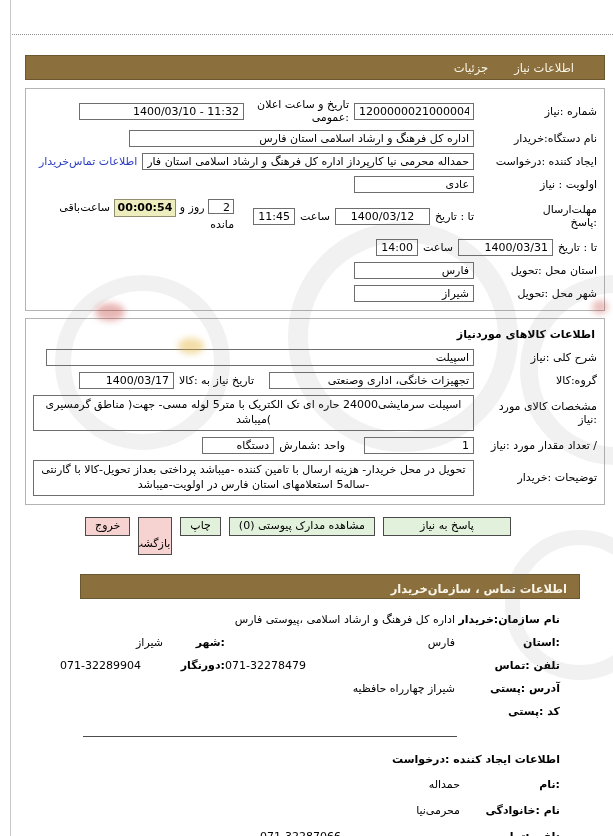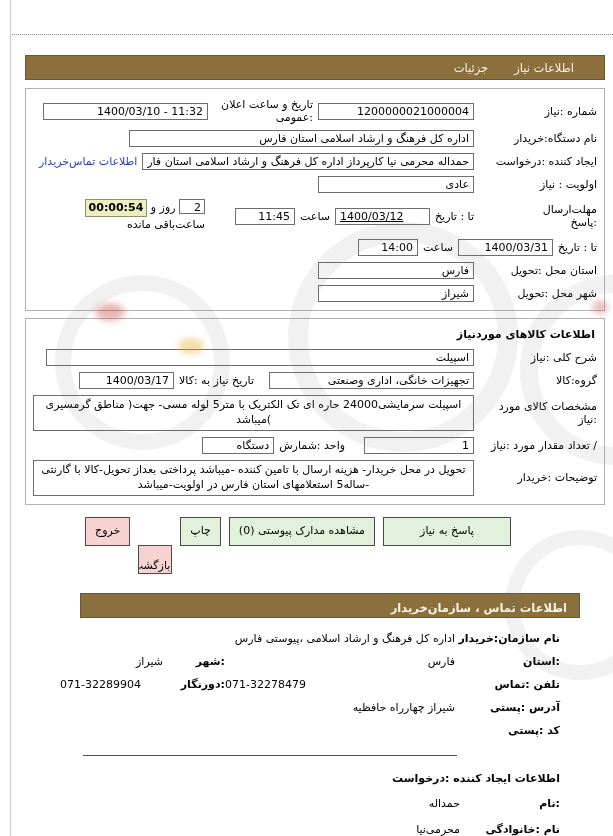"1200000021000004" .w148 { width: 156px -> 120px }
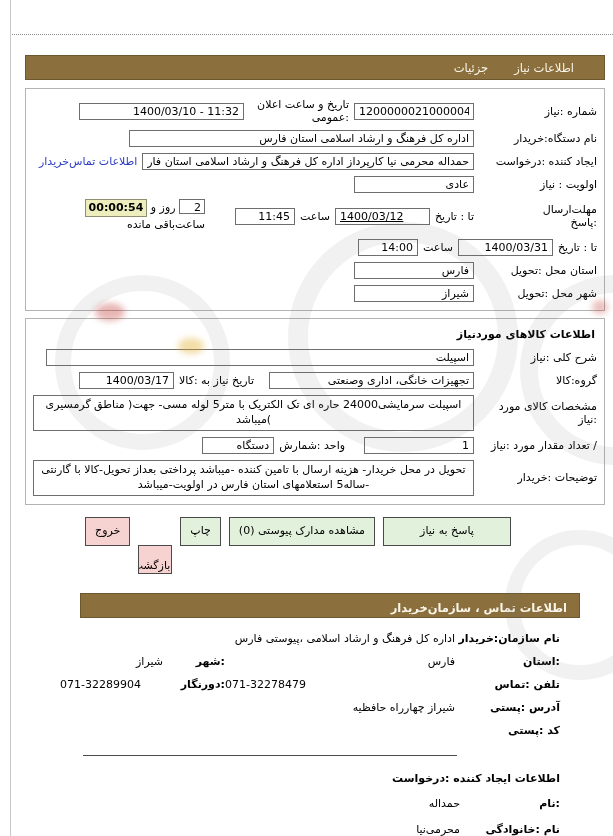"11:45" .w42 { margin-left: 11px -> none; width: 60px -> 42px }
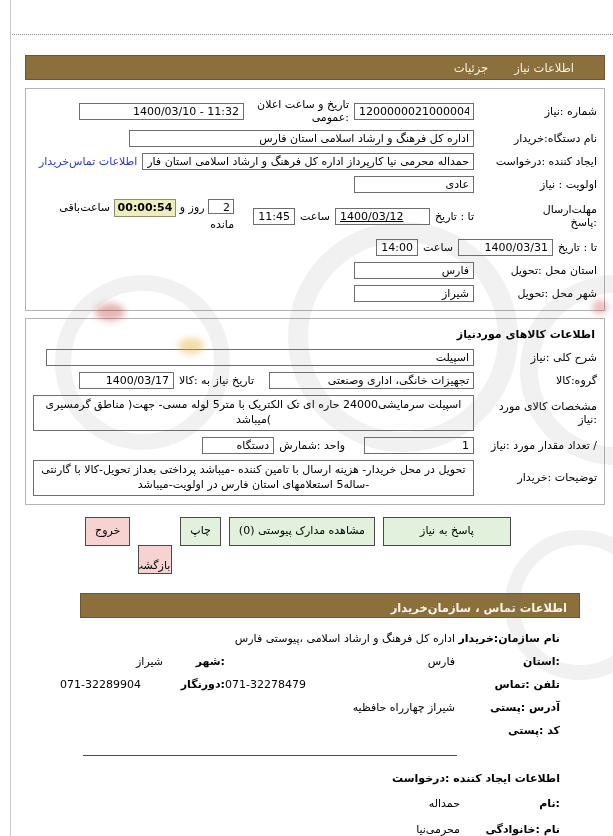"1400/03/12" input.ibox { text-align: left -> center; text-decoration: underline -> none }
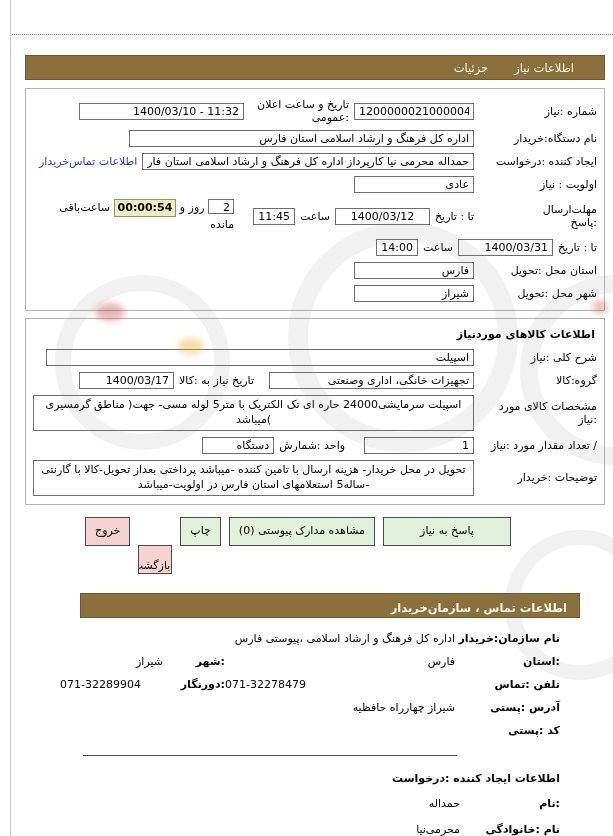"خروج" .btn { height: 29px -> 19px }
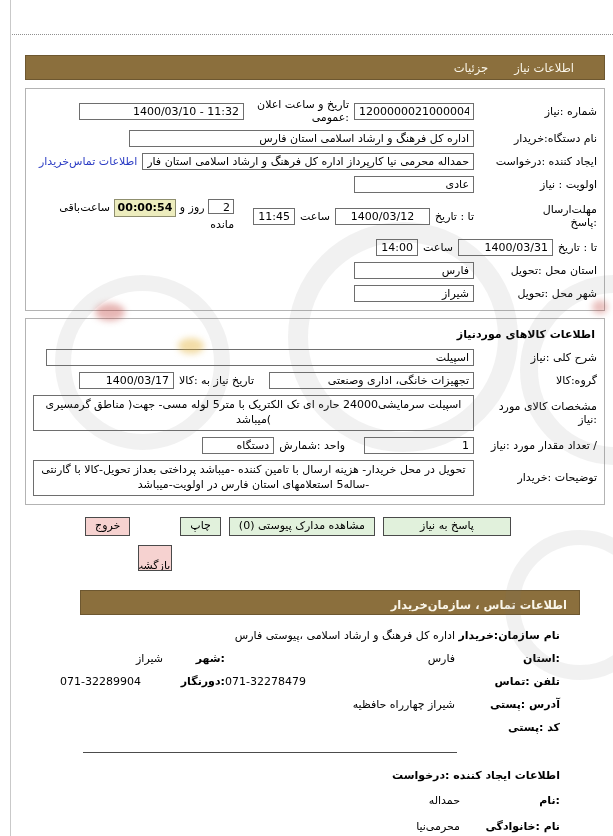"بازگشت" .btn-back { margin-top: 28px -> none; padding: 12px 1px -> 18px 1px }
